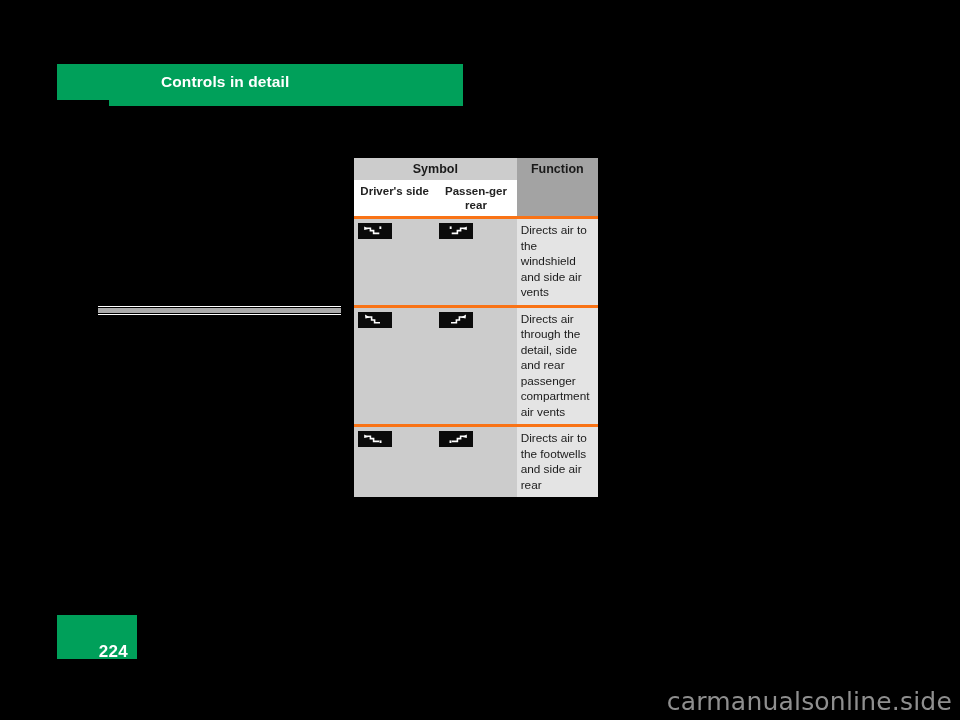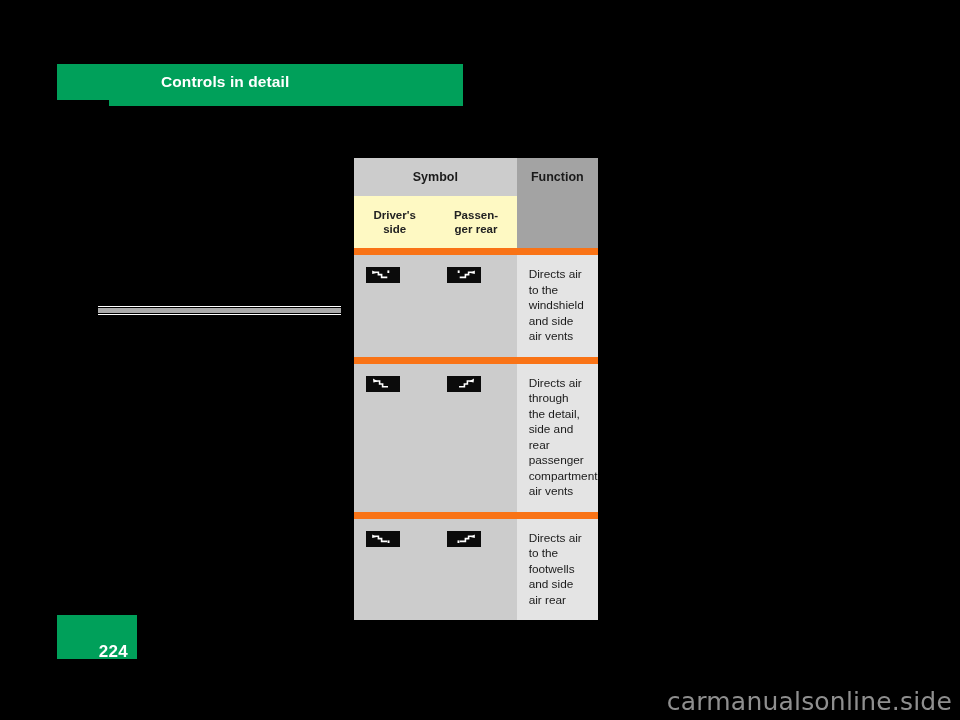"Symbol" #symbol-table td, #symbol-table th { padding: 12px -> 4px }
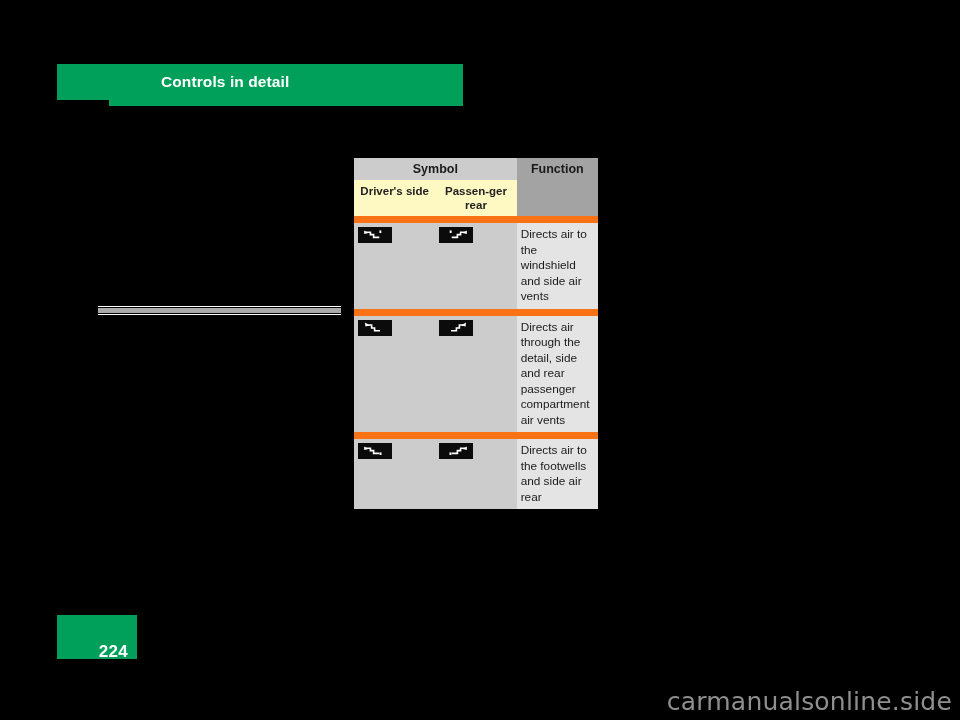"Driver's side" .subhdr { background: #fef9c3 -> #ffffff }
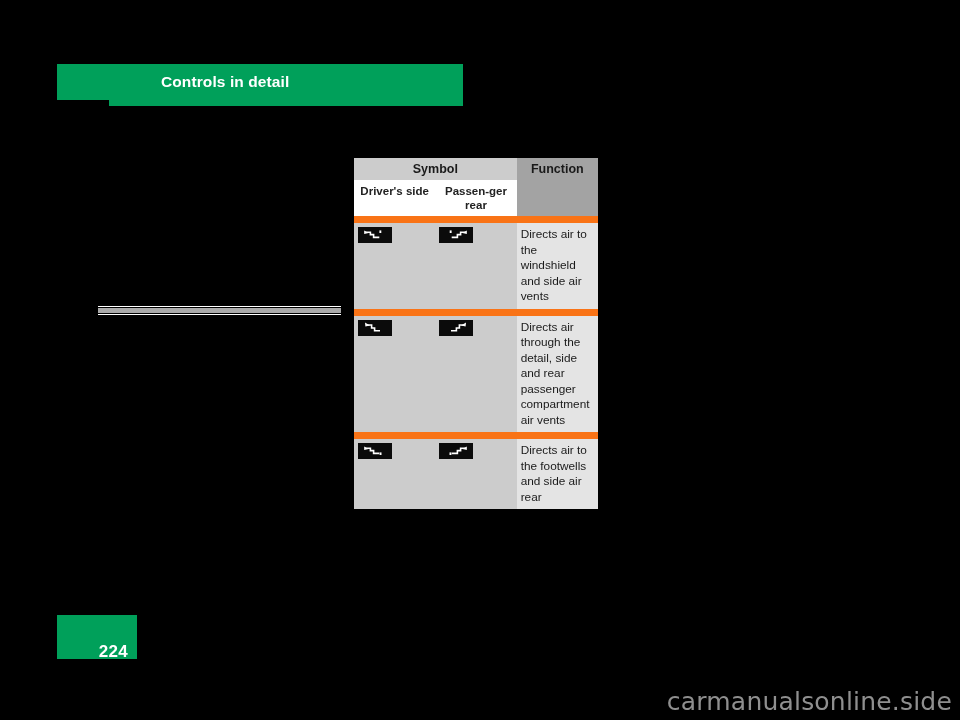"Directs air to the windshield" .row-divider td { border-top: 7px solid #f97316 -> 3px solid #f97316 }
